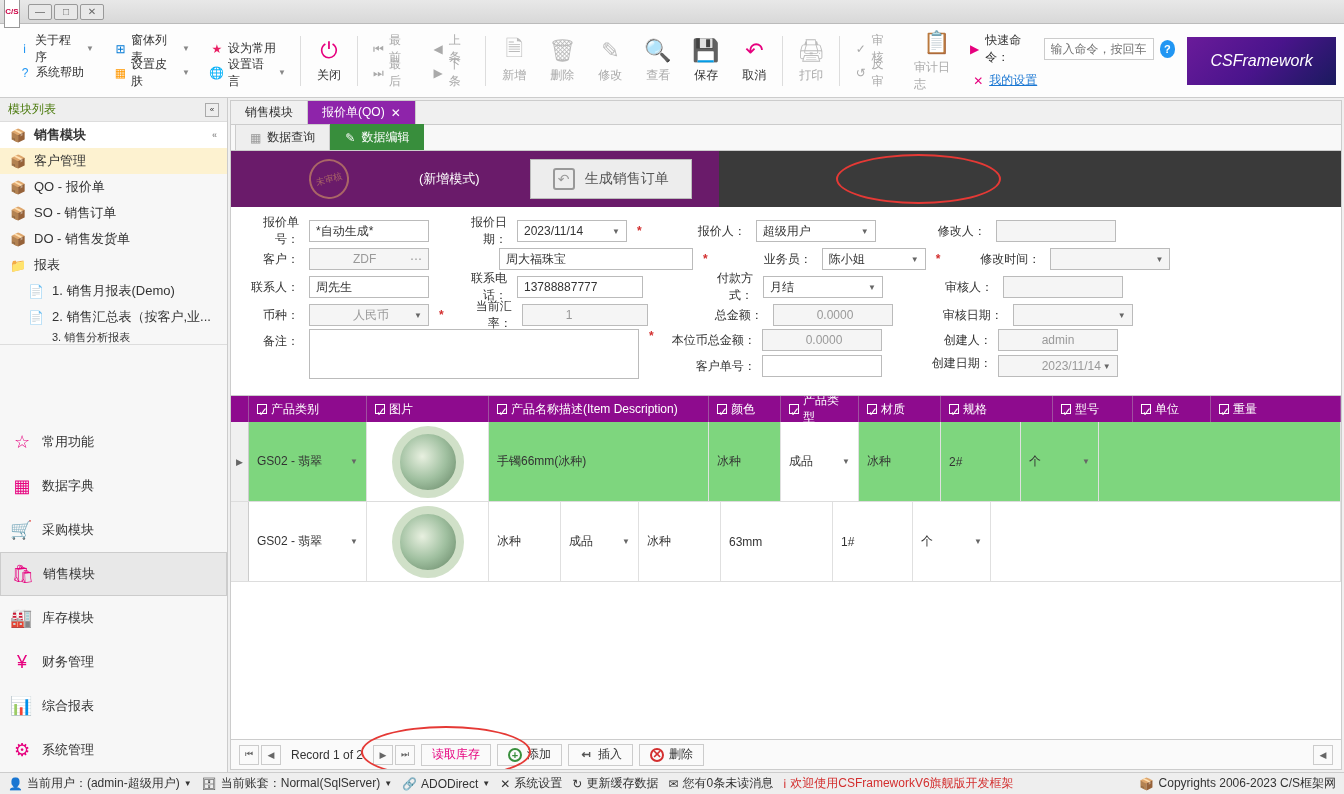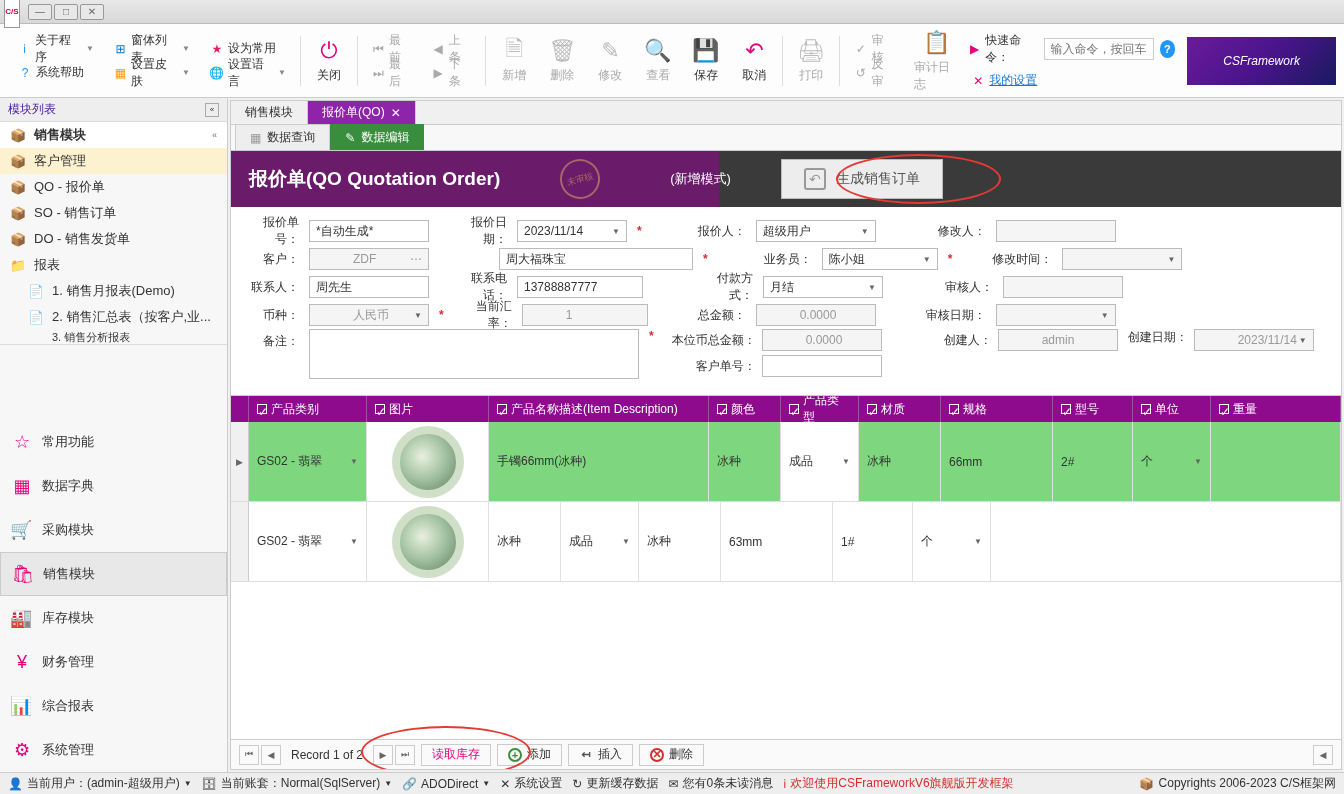"CSFramework" .brand-box { font-size: 12px -> 16px }
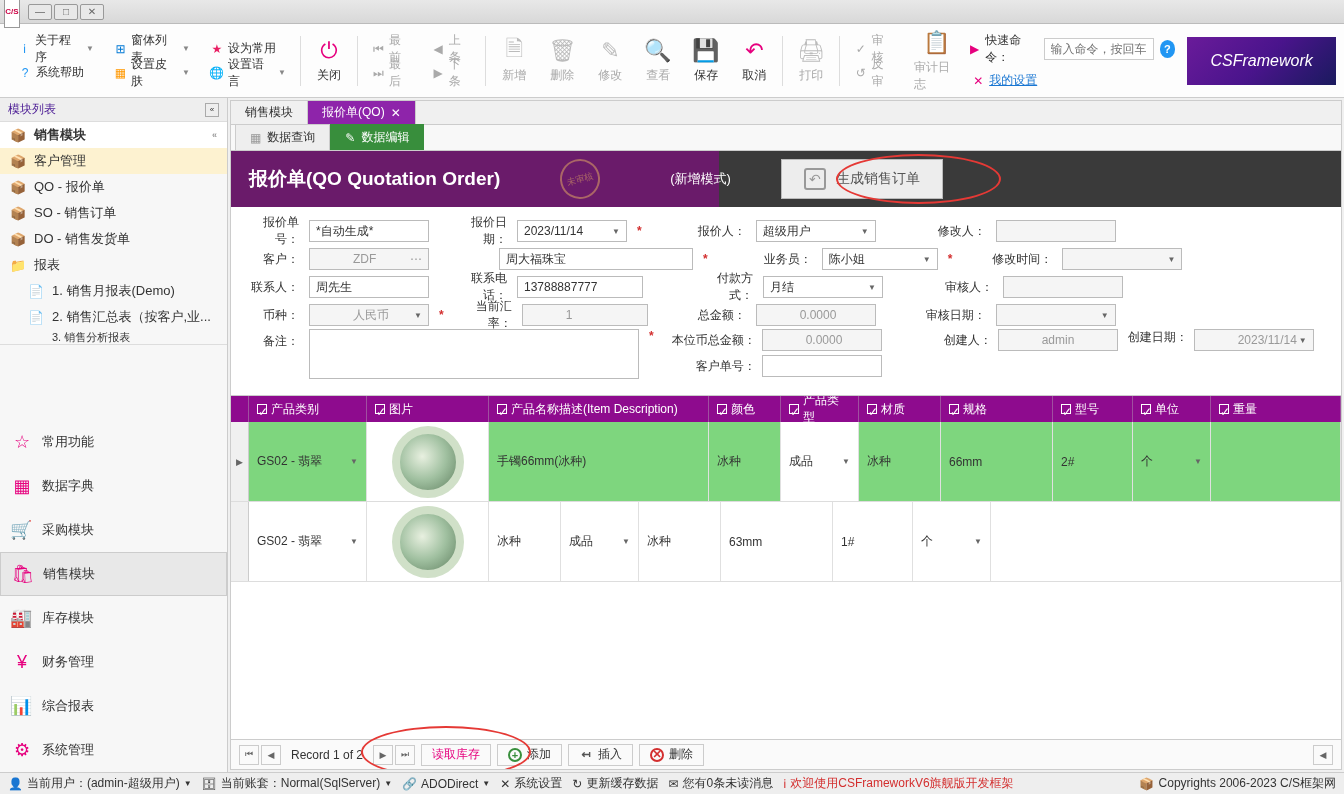"模块列表" .sidebar-header .txt { color: #4c1d95 -> #4d7c0f }
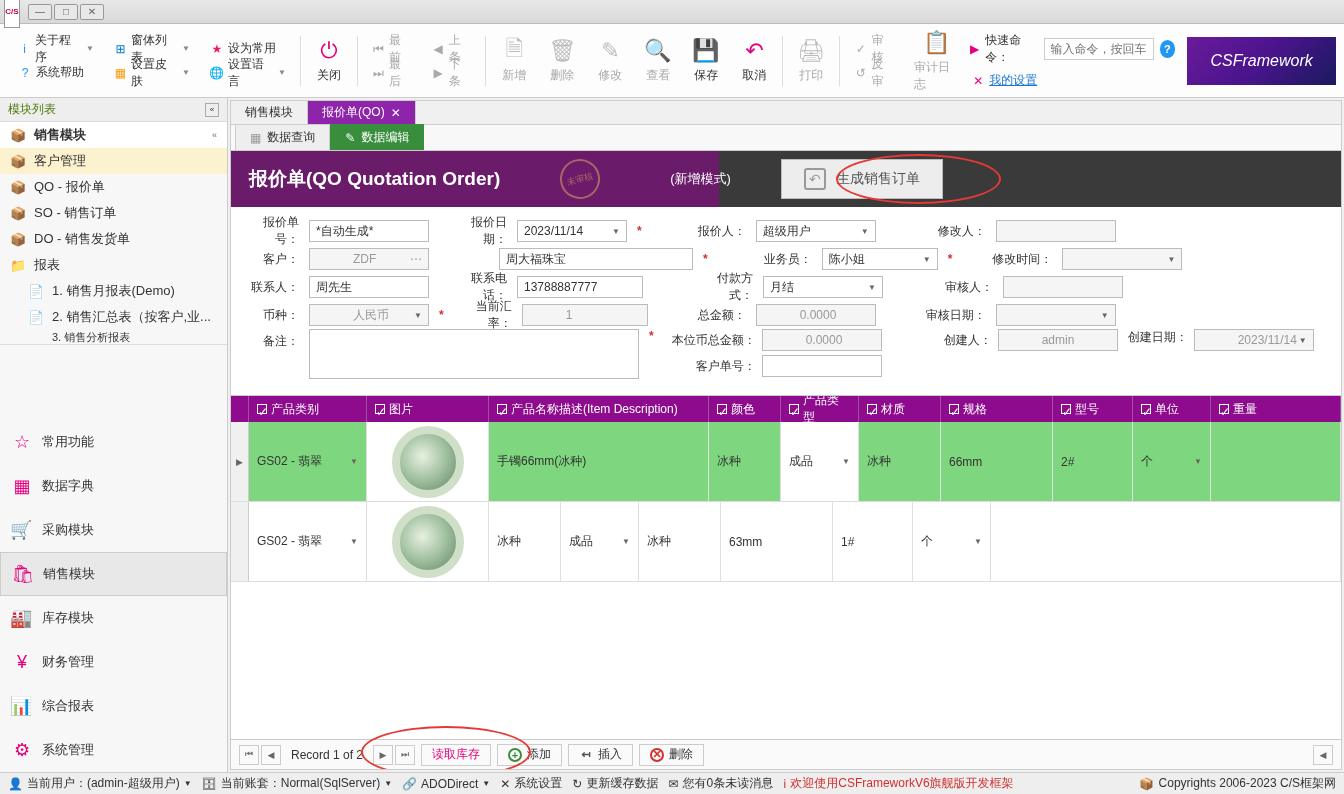"报价单(QO Quotation Order)" div.title { html: <div>报价单(QO Quotation Order)</div> -> none }
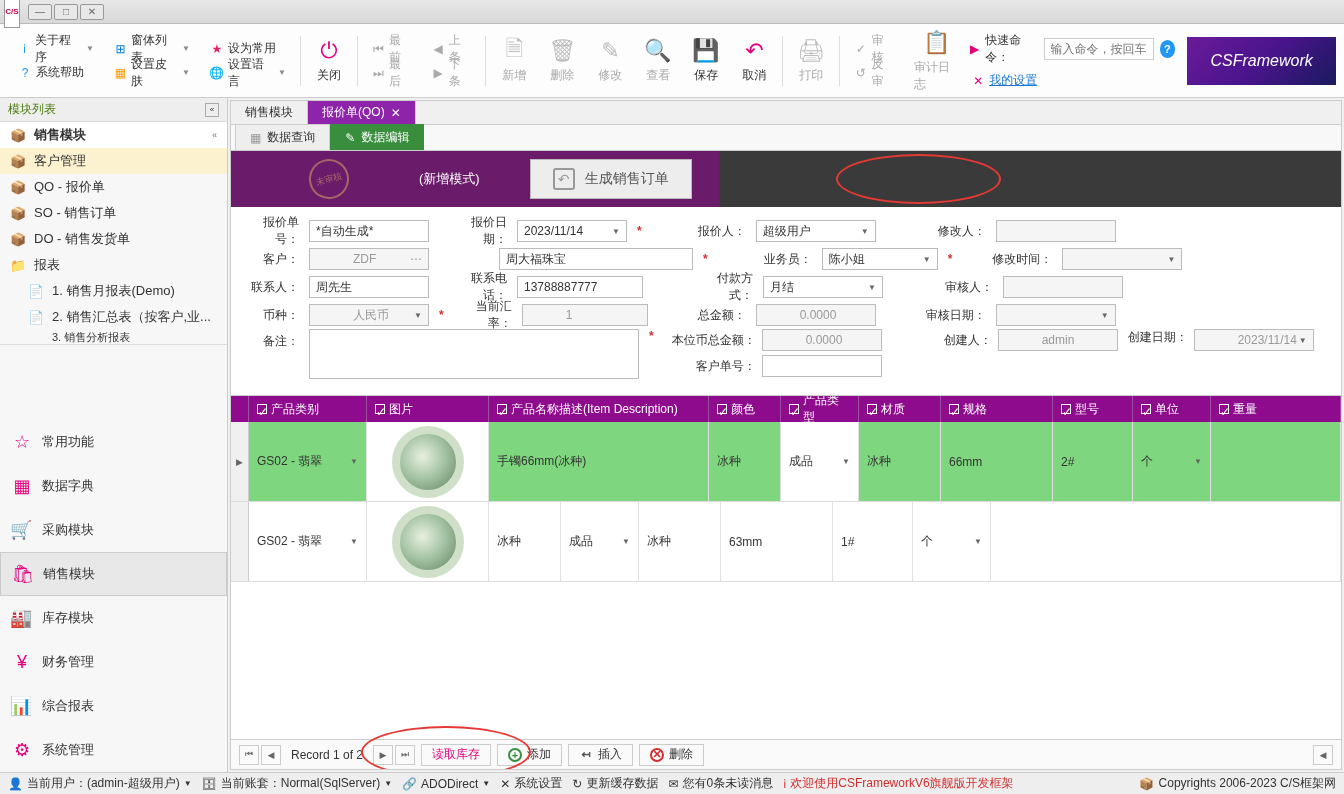"陈小姐" div.fld-input { width: 116px -> 104px }
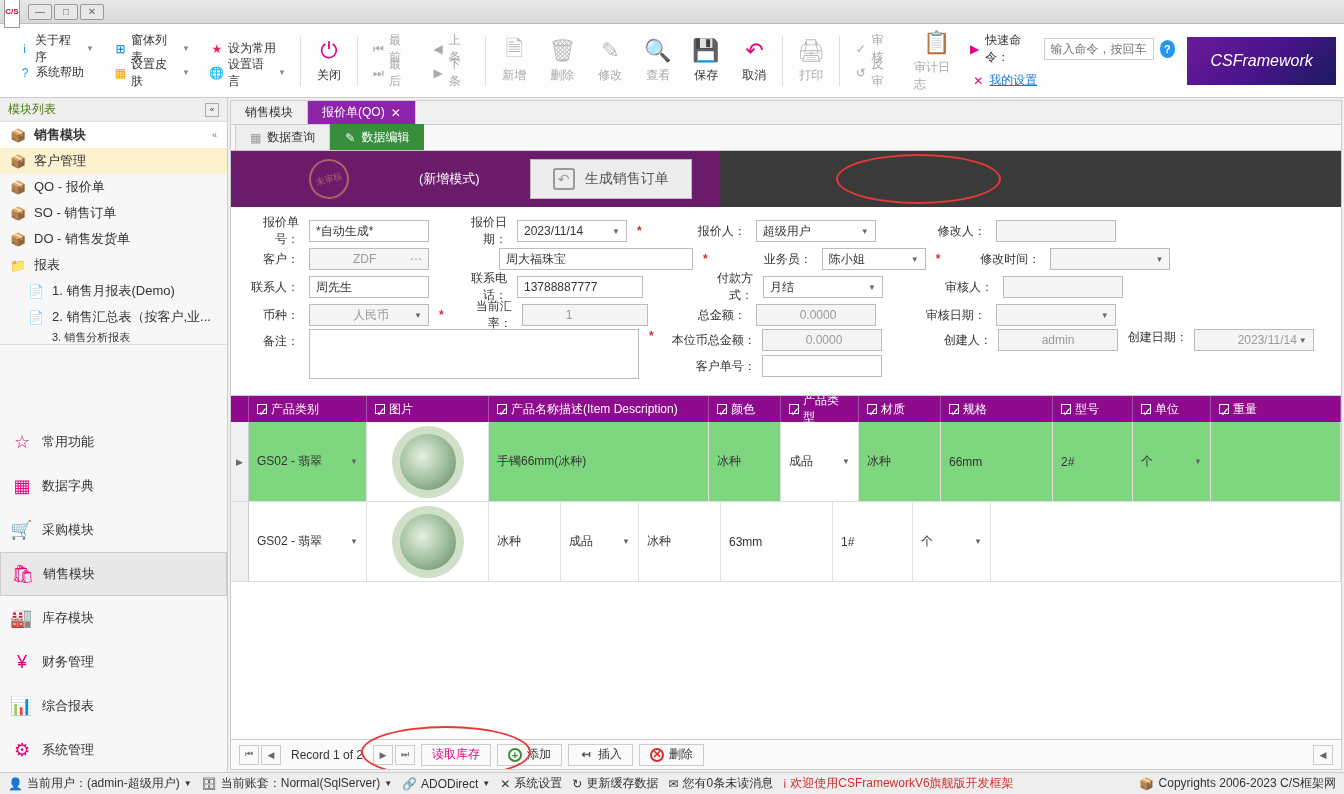"总金额：" span.fld-label { margin-left: 40px -> 57px }
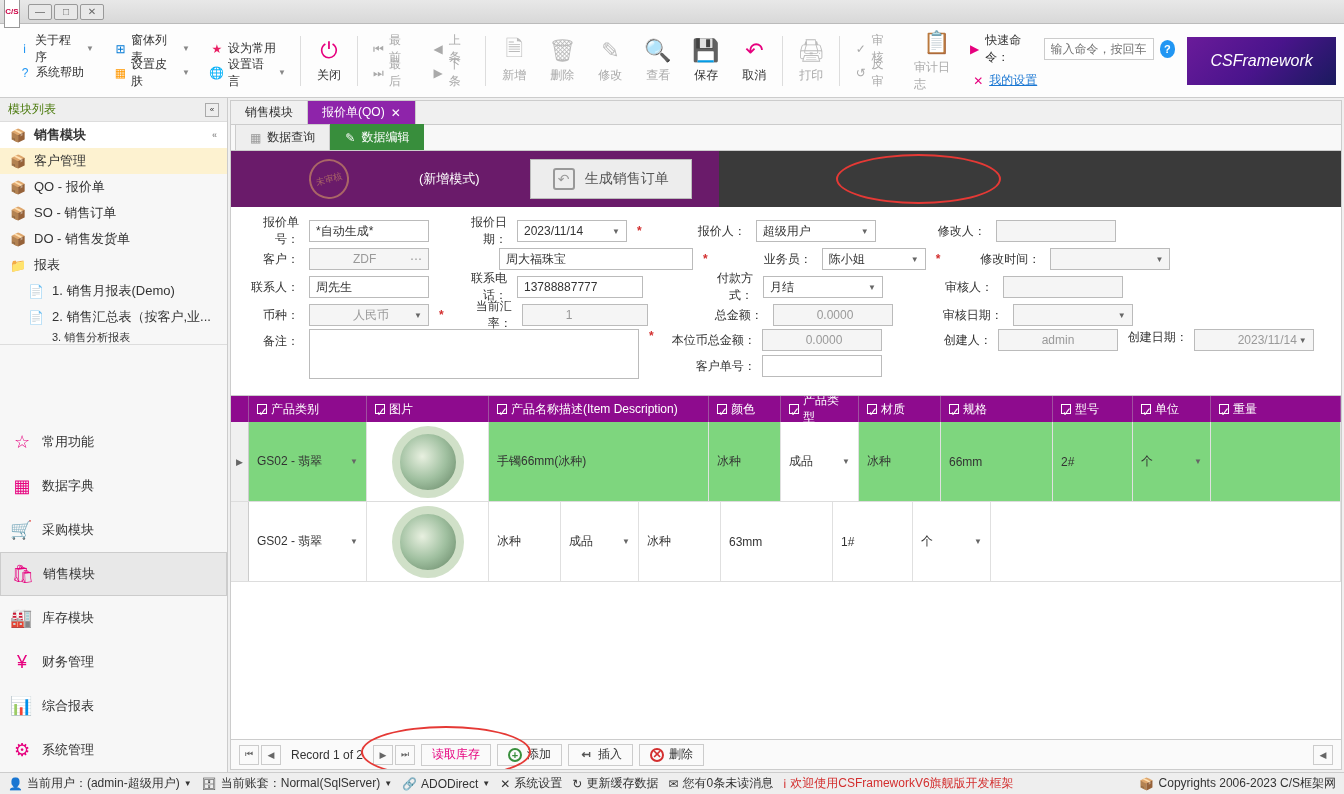"创建人：" div { flex-direction: none -> column }
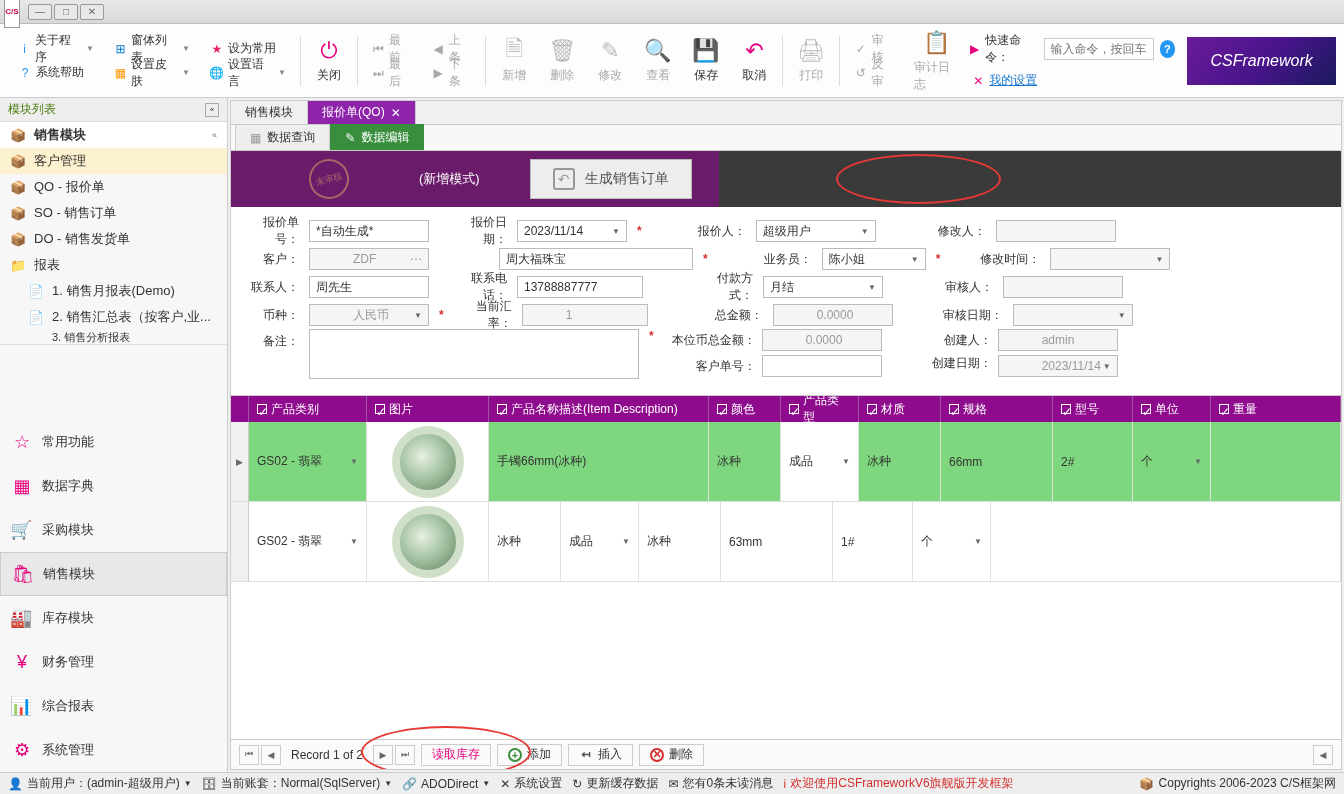"66mm" div.gcell { html: <div>66mm</div> -> none }
